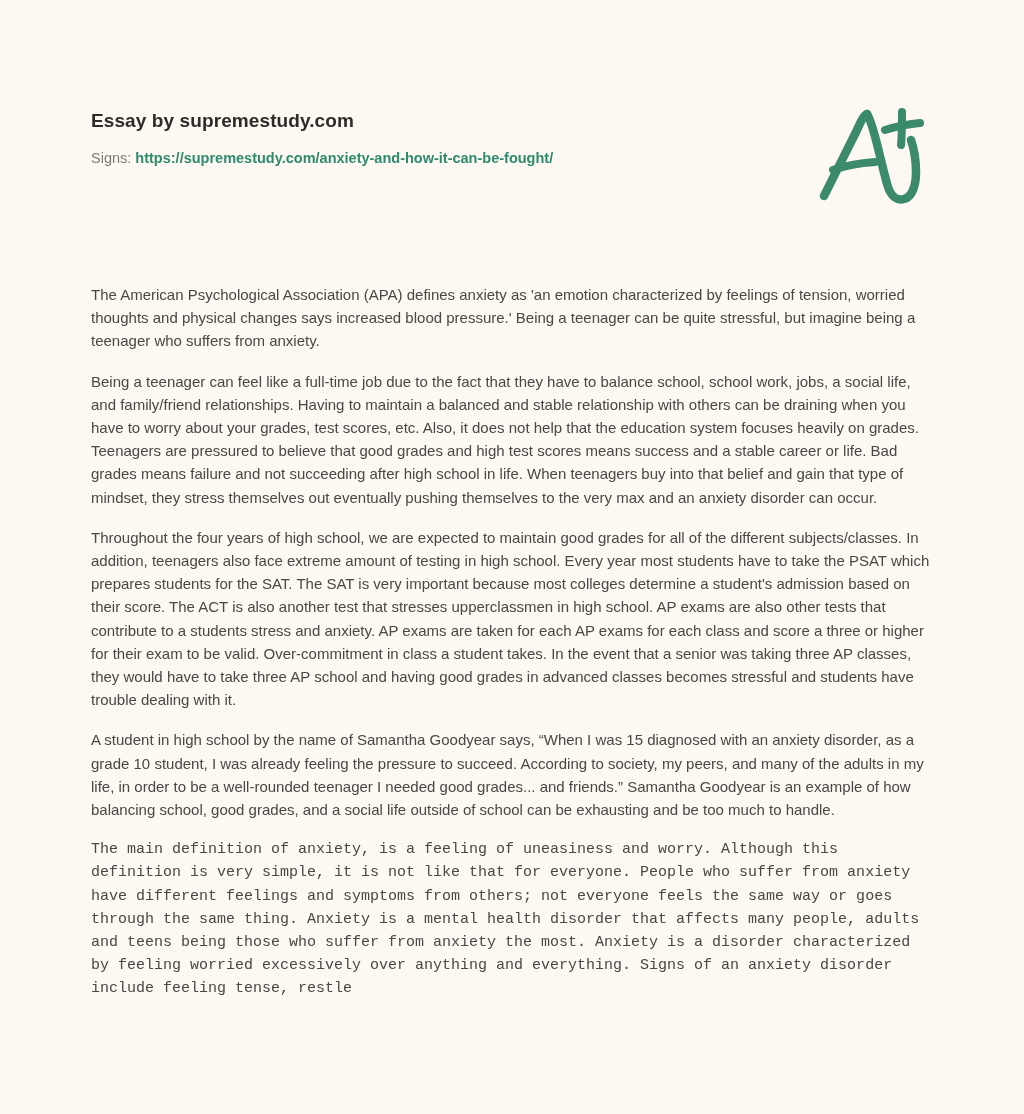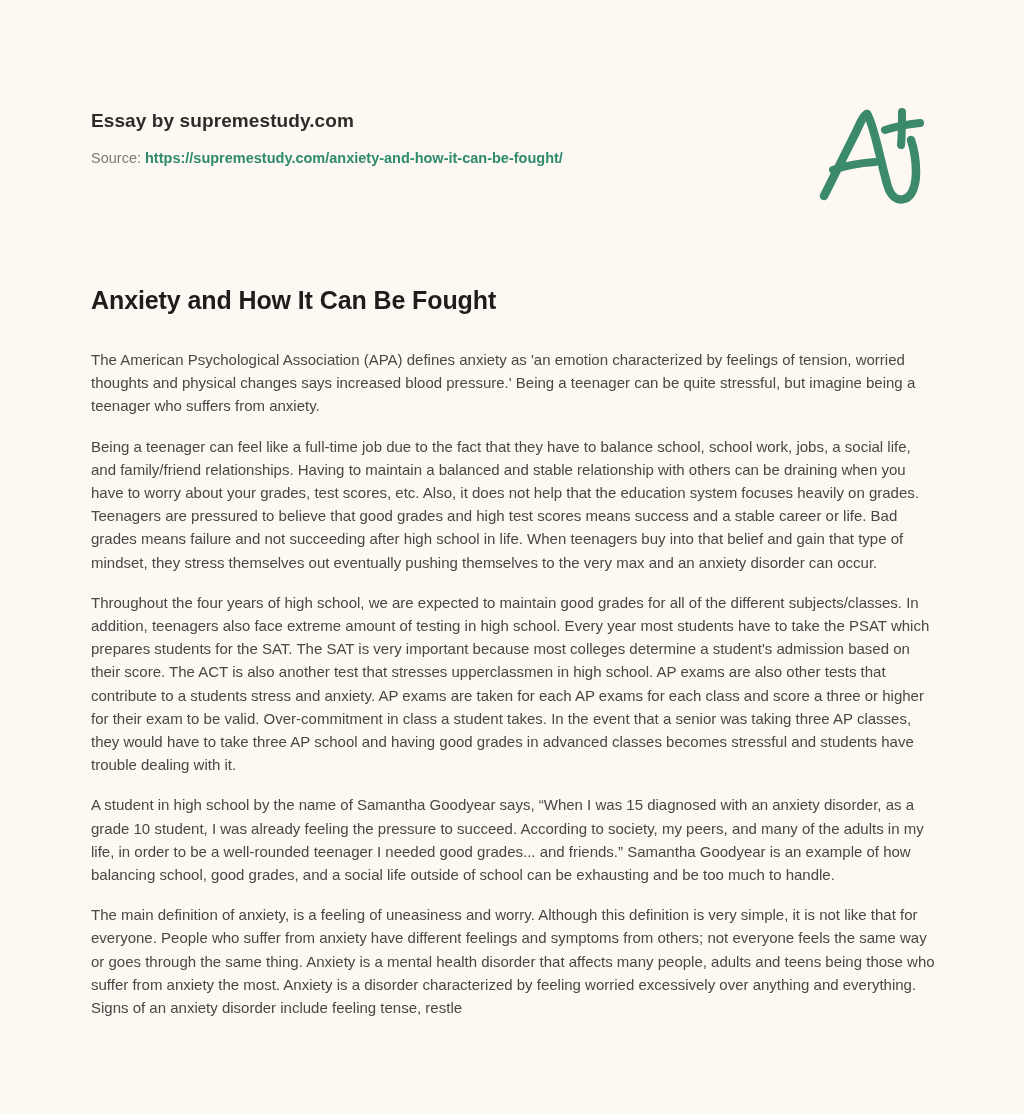"Source:" span.source-label { text: Source -> Signs }
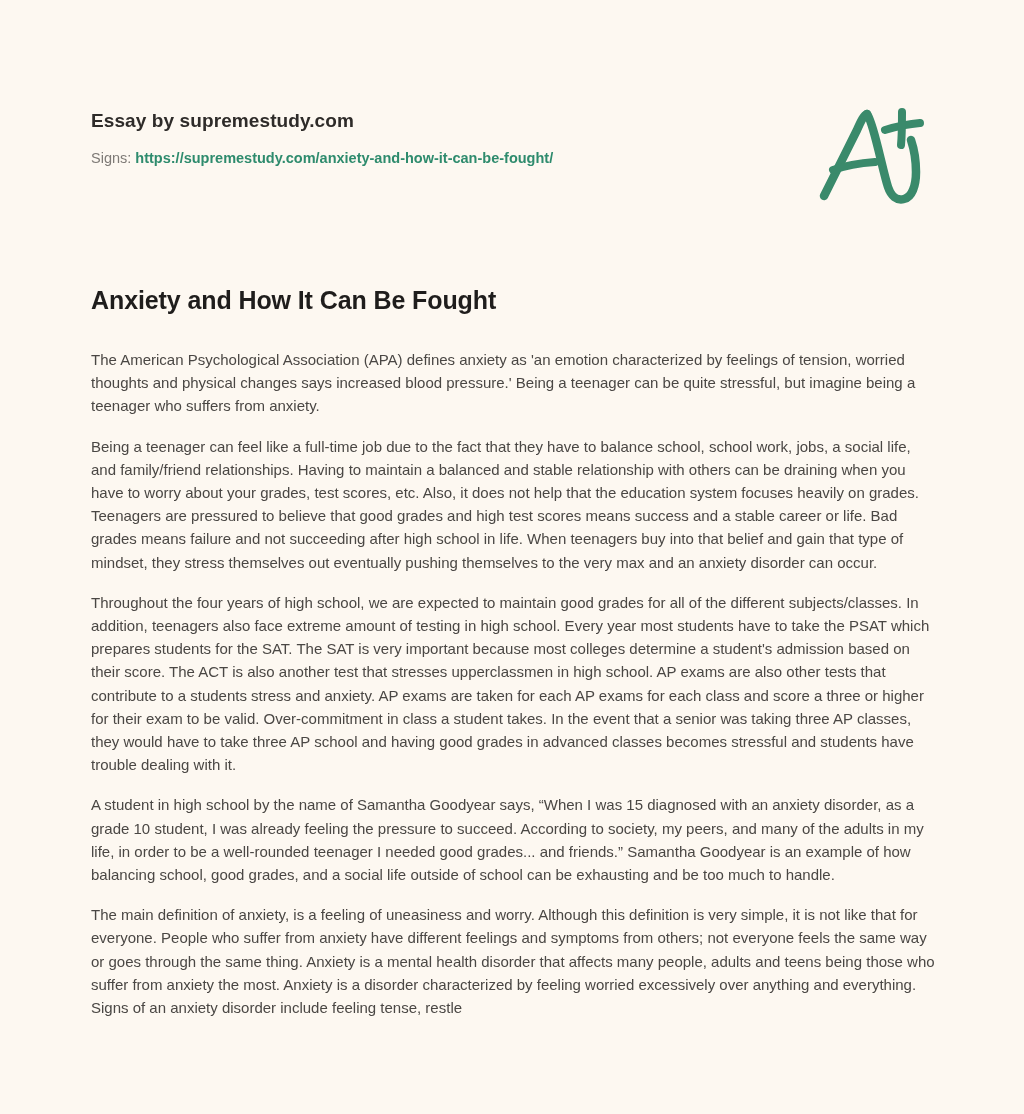"Anxiety and How It Can" h1.article-title { html: <h1>Anxiety and How It Can Be Fought</h1> -> none }
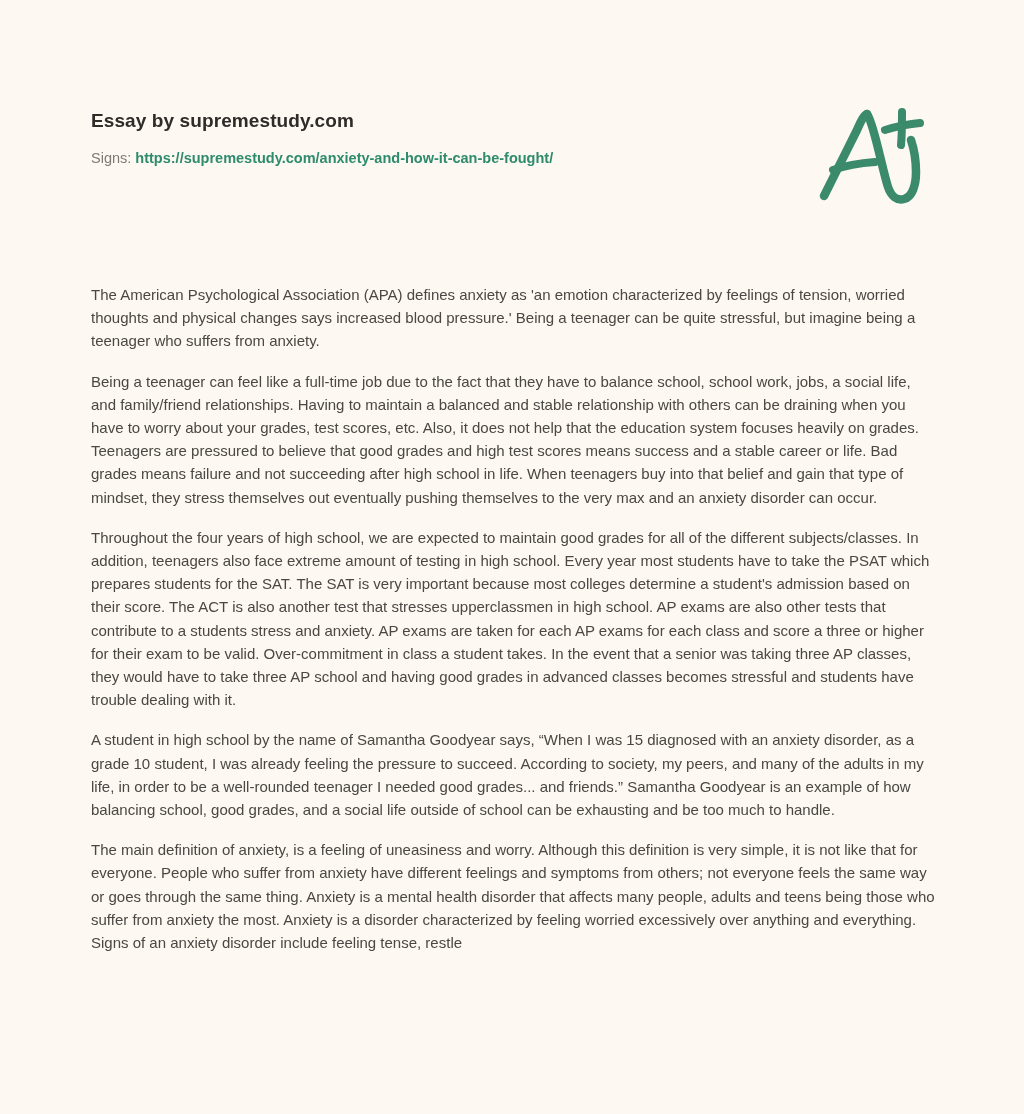"The main definition of anxiety," .article-body p:last-child { font-family: none -> Liberation Mono, monospace }
